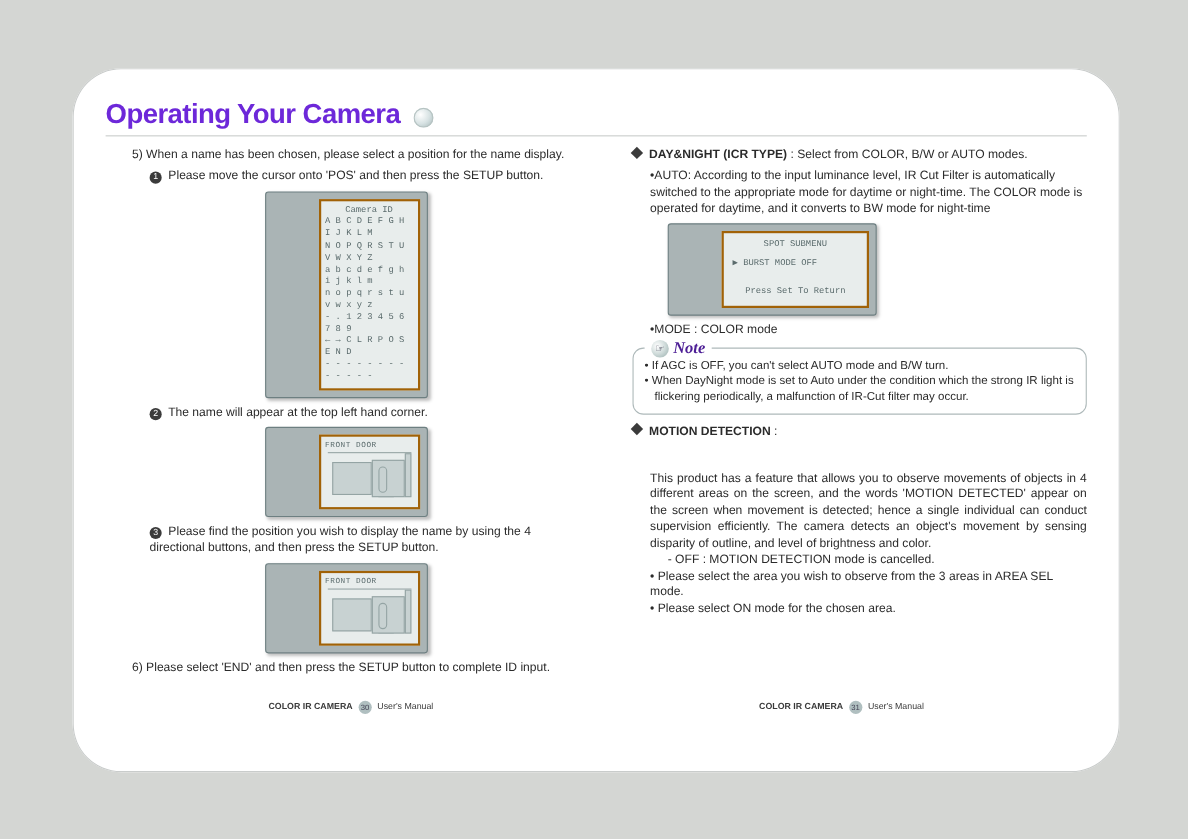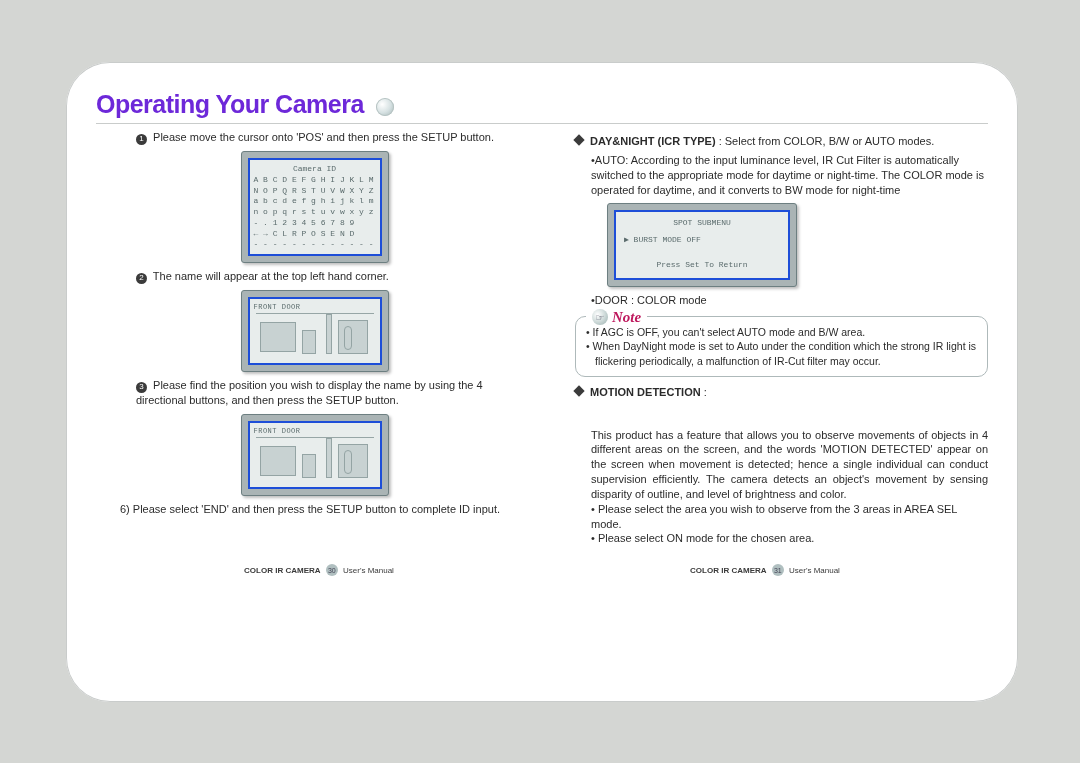"5) When a name has" p.para { html: none -> <p>5) When a name has been chosen, please select a position for the name display.</p> }
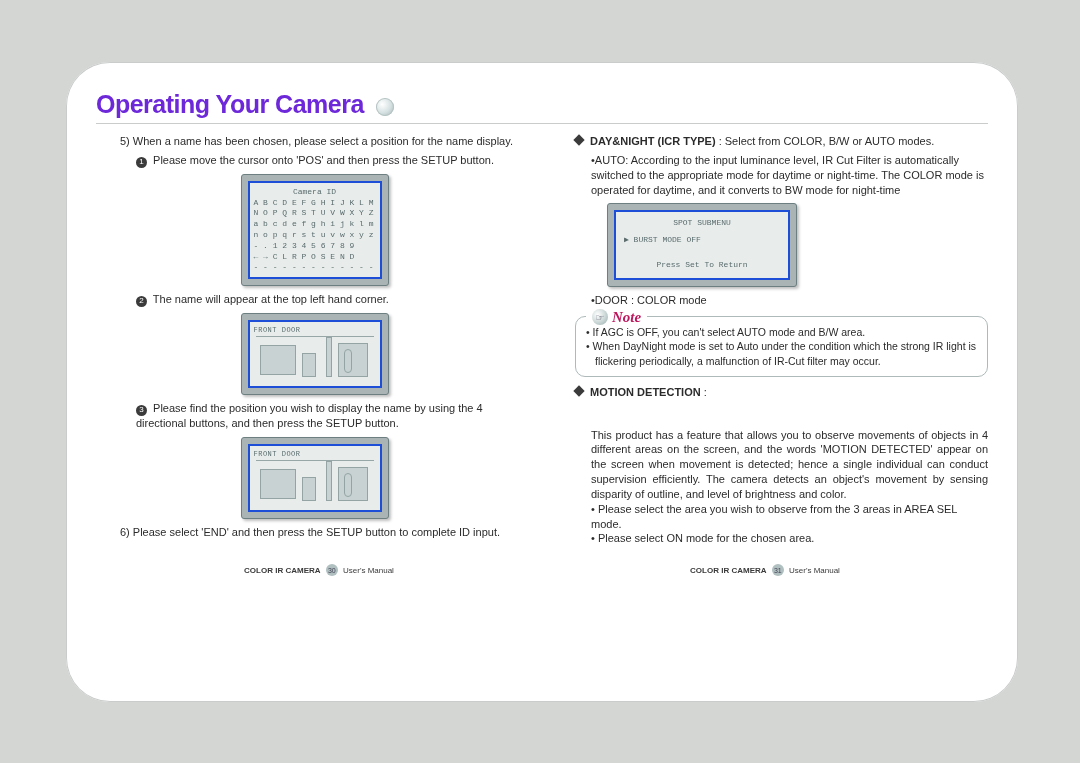"Camera ID" .monitor-inner { border: 2px solid #1d4ed8 -> 2px solid #a16207; margin-left: none -> 42px }
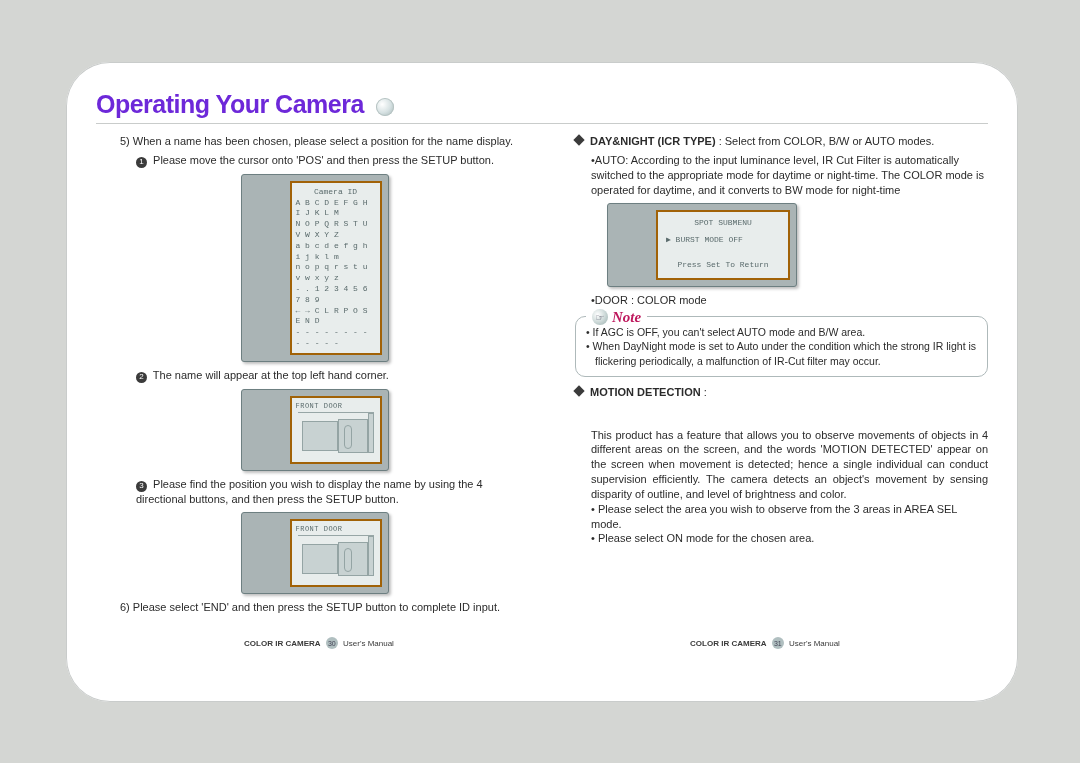"•DOOR : COLOR mode" p.indent1 { text: DOOR -> MODE }
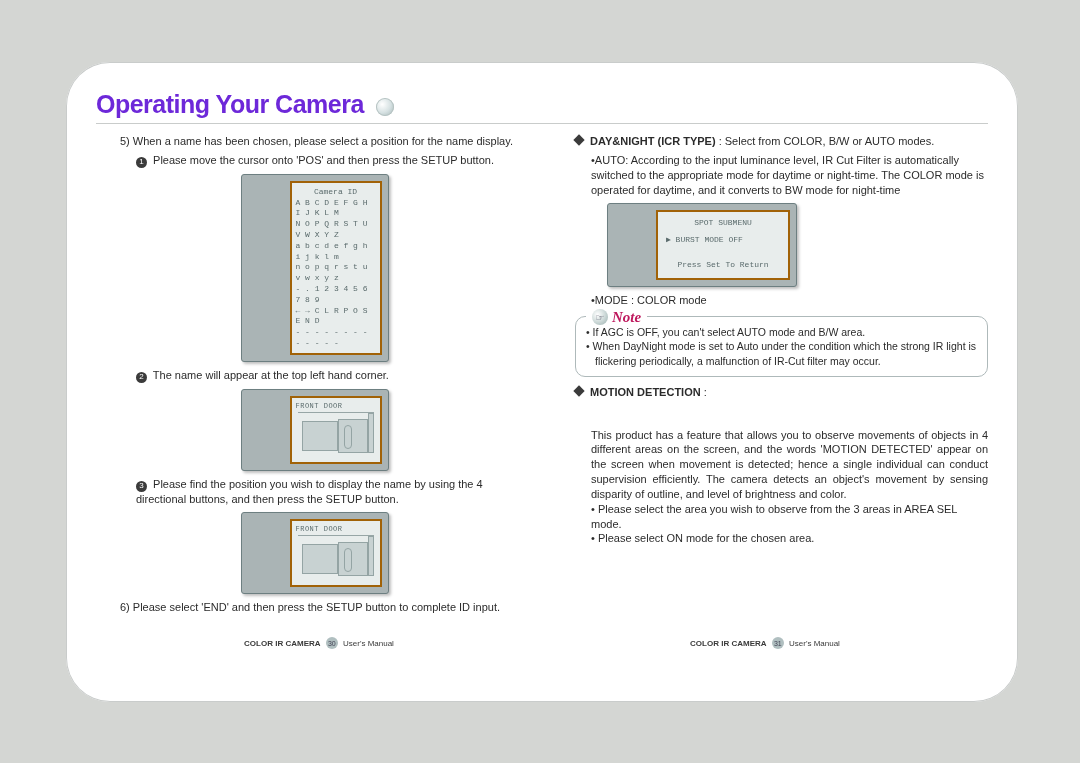"Note" .note-title { color: #be185d -> #4c1d95 }
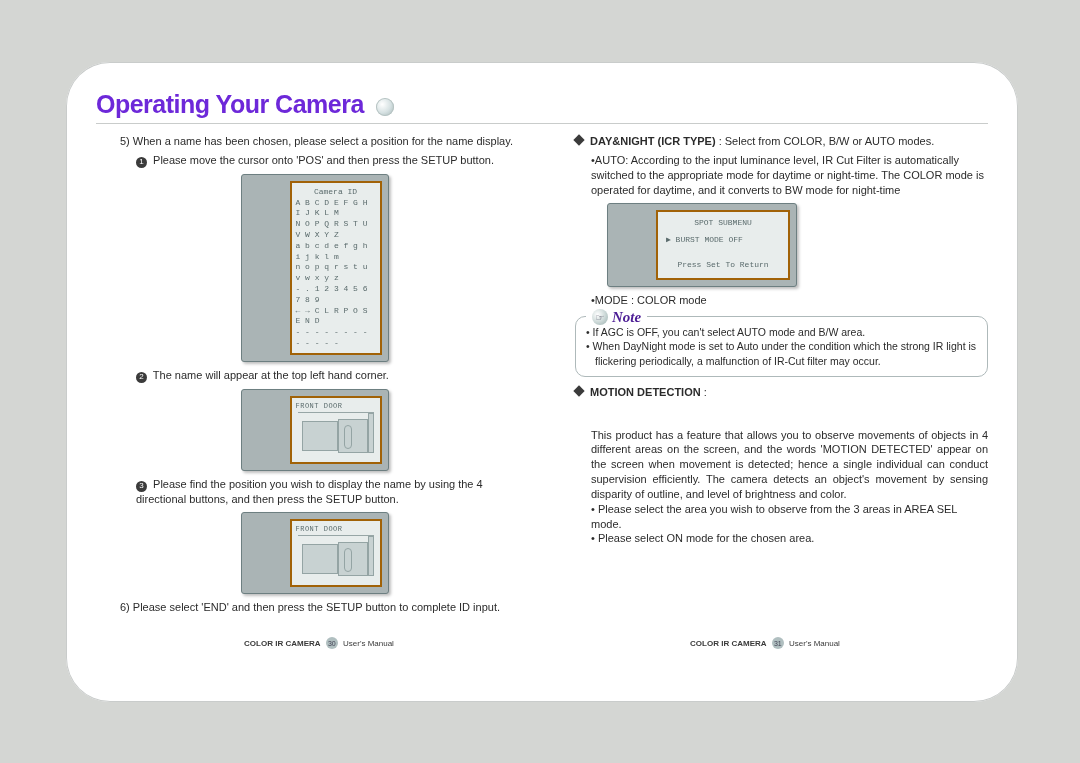"If AGC is OFF, you" li { text: area -> turn }
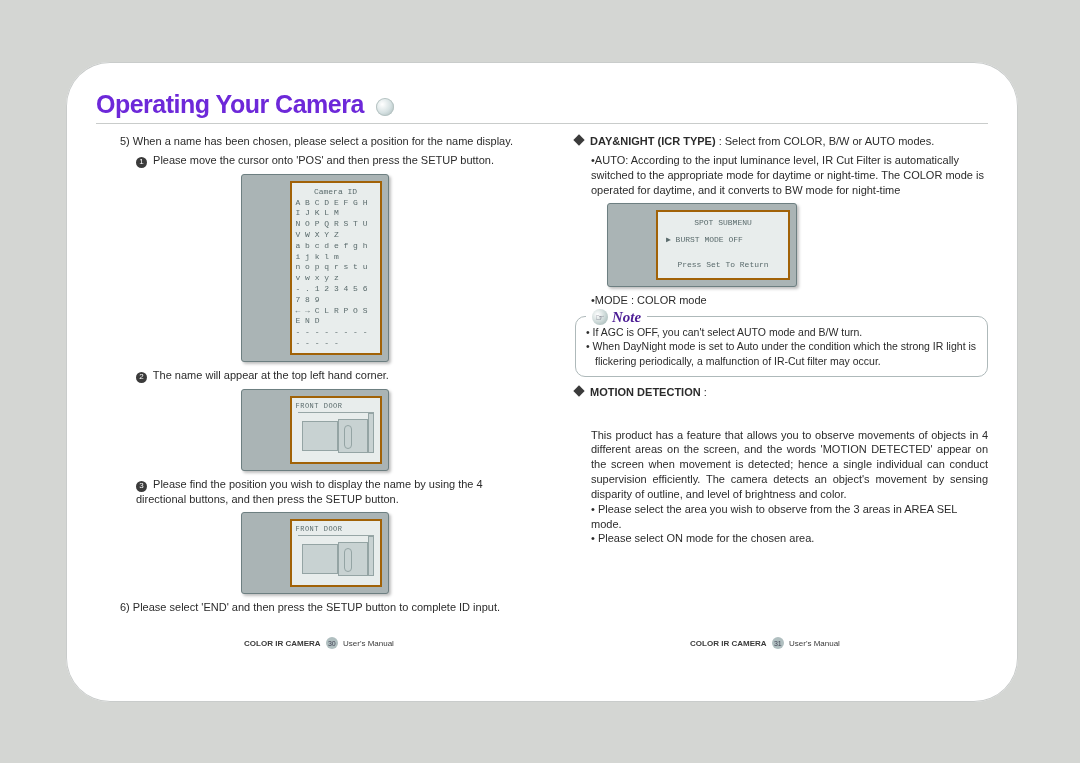"- OFF : MOTION DETECTION" p.indent2 { html: none -> <p>- OFF : MOTION DETECTION mode is cancelled.</p> }
